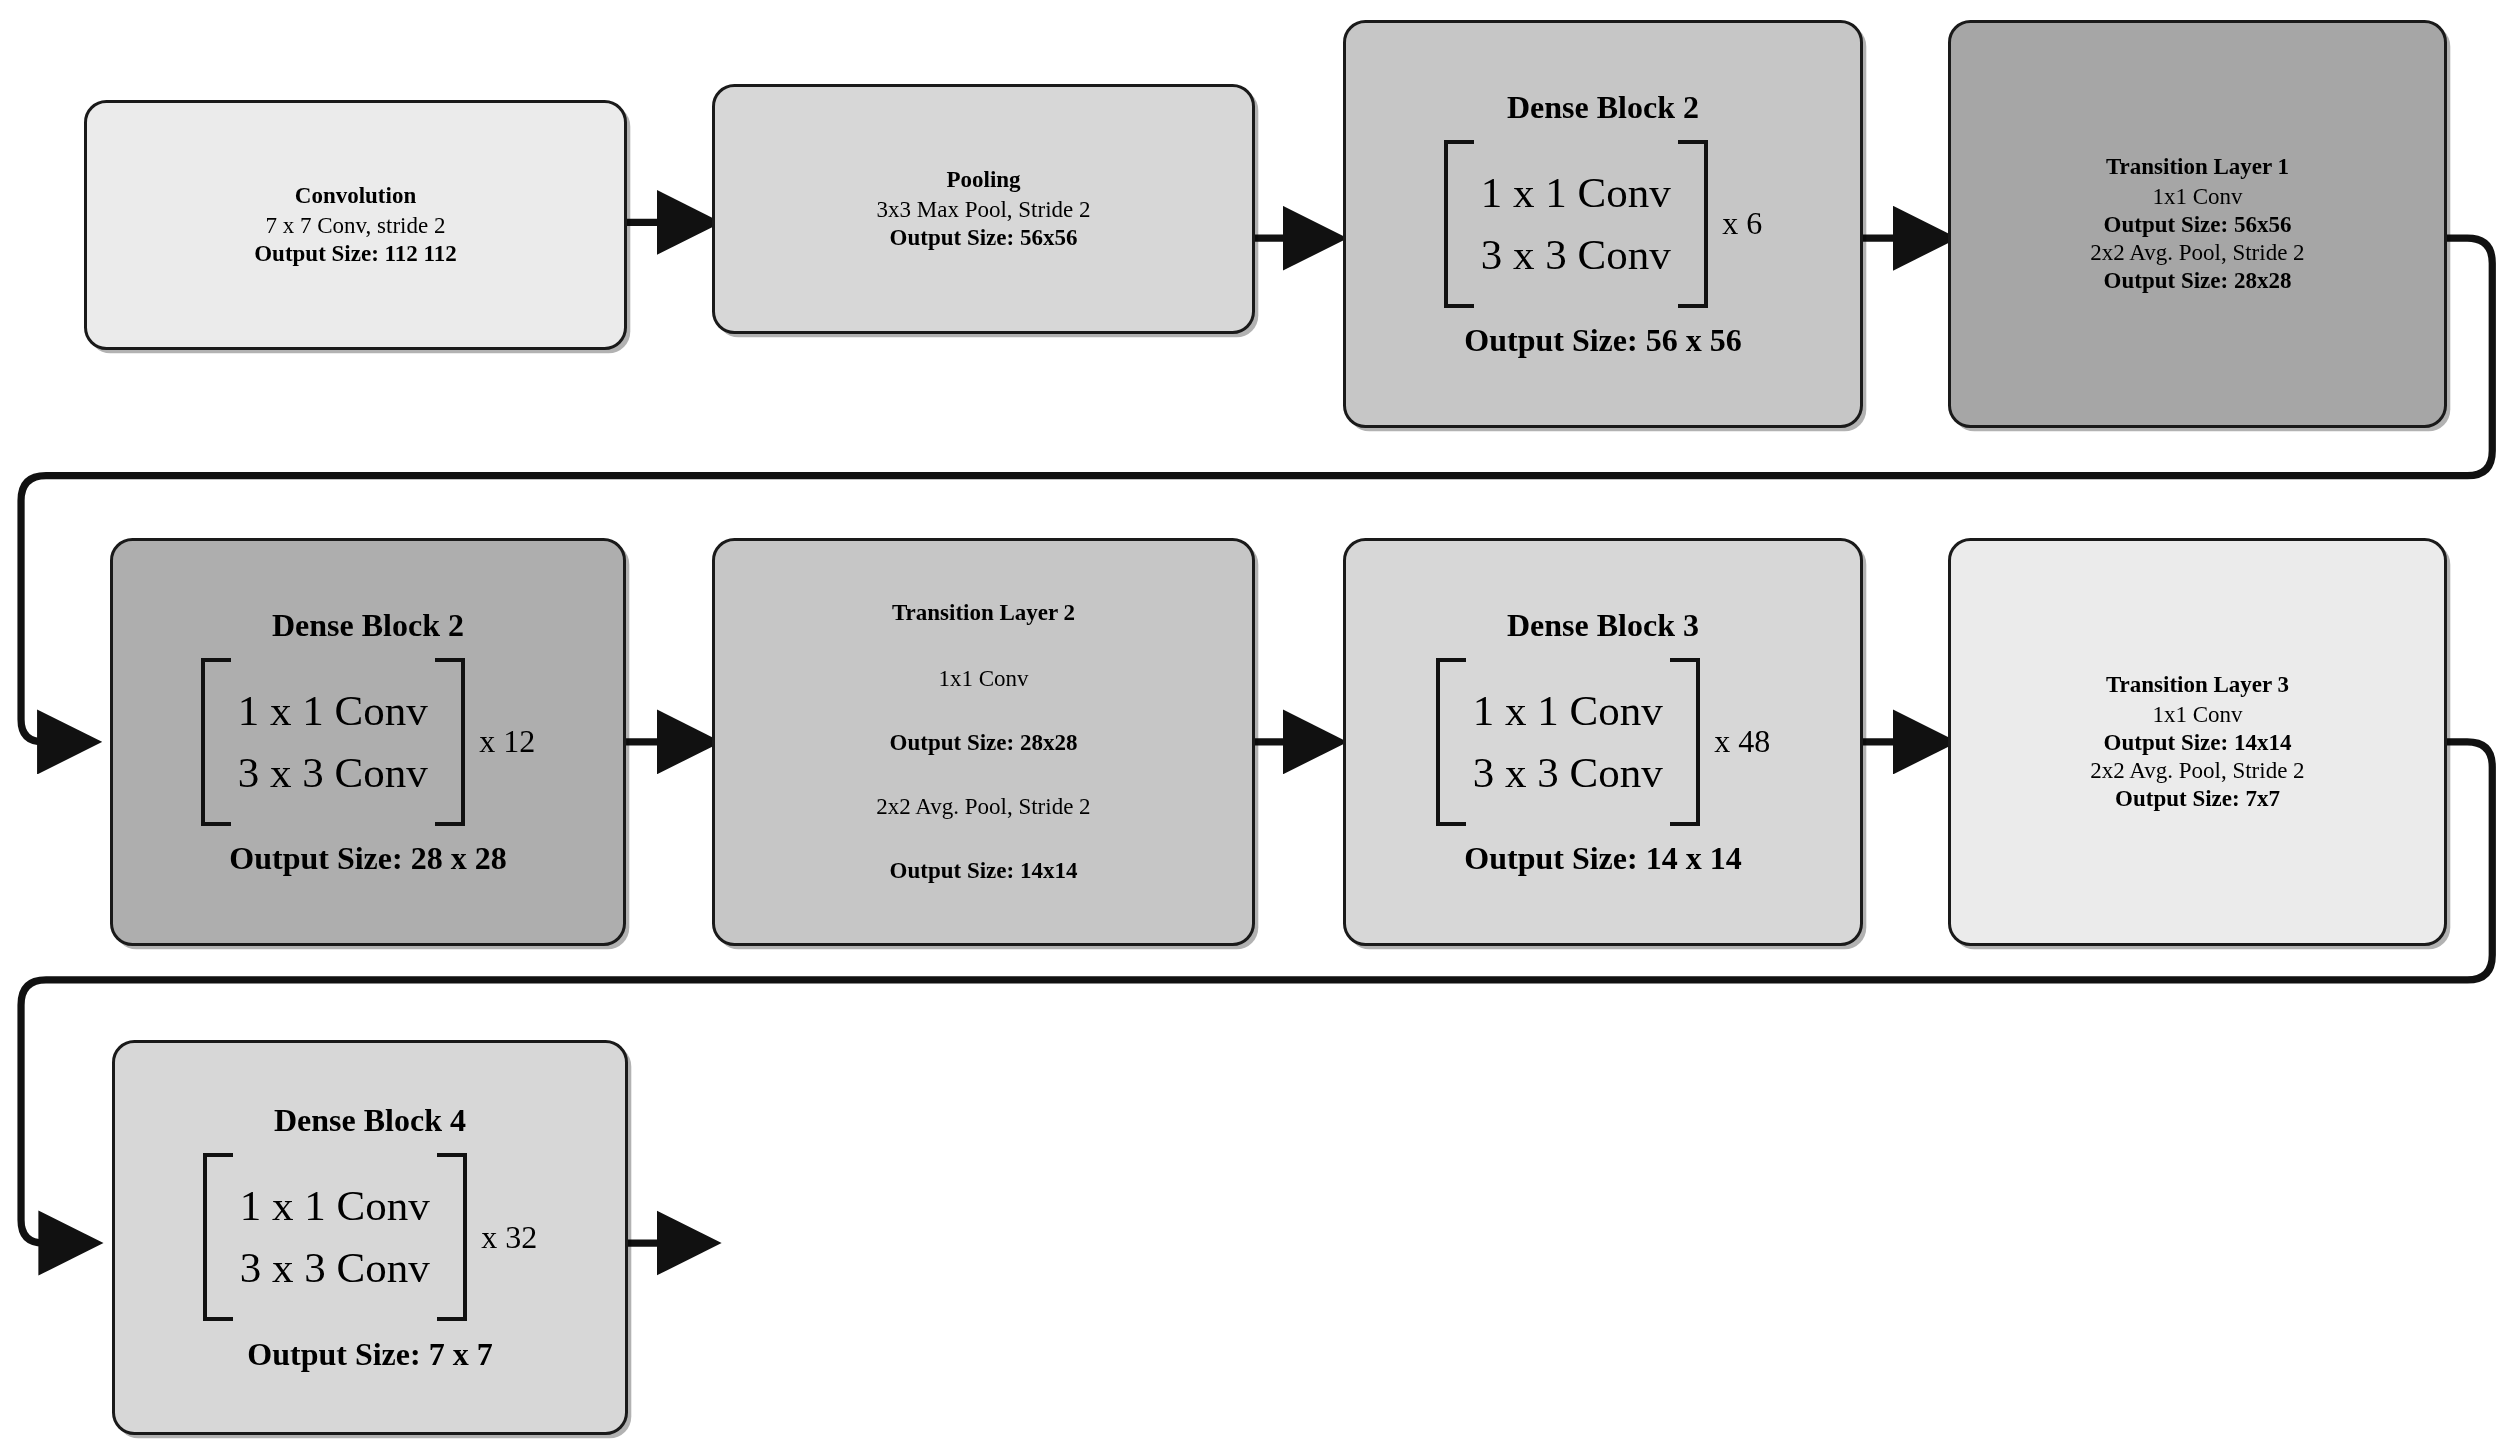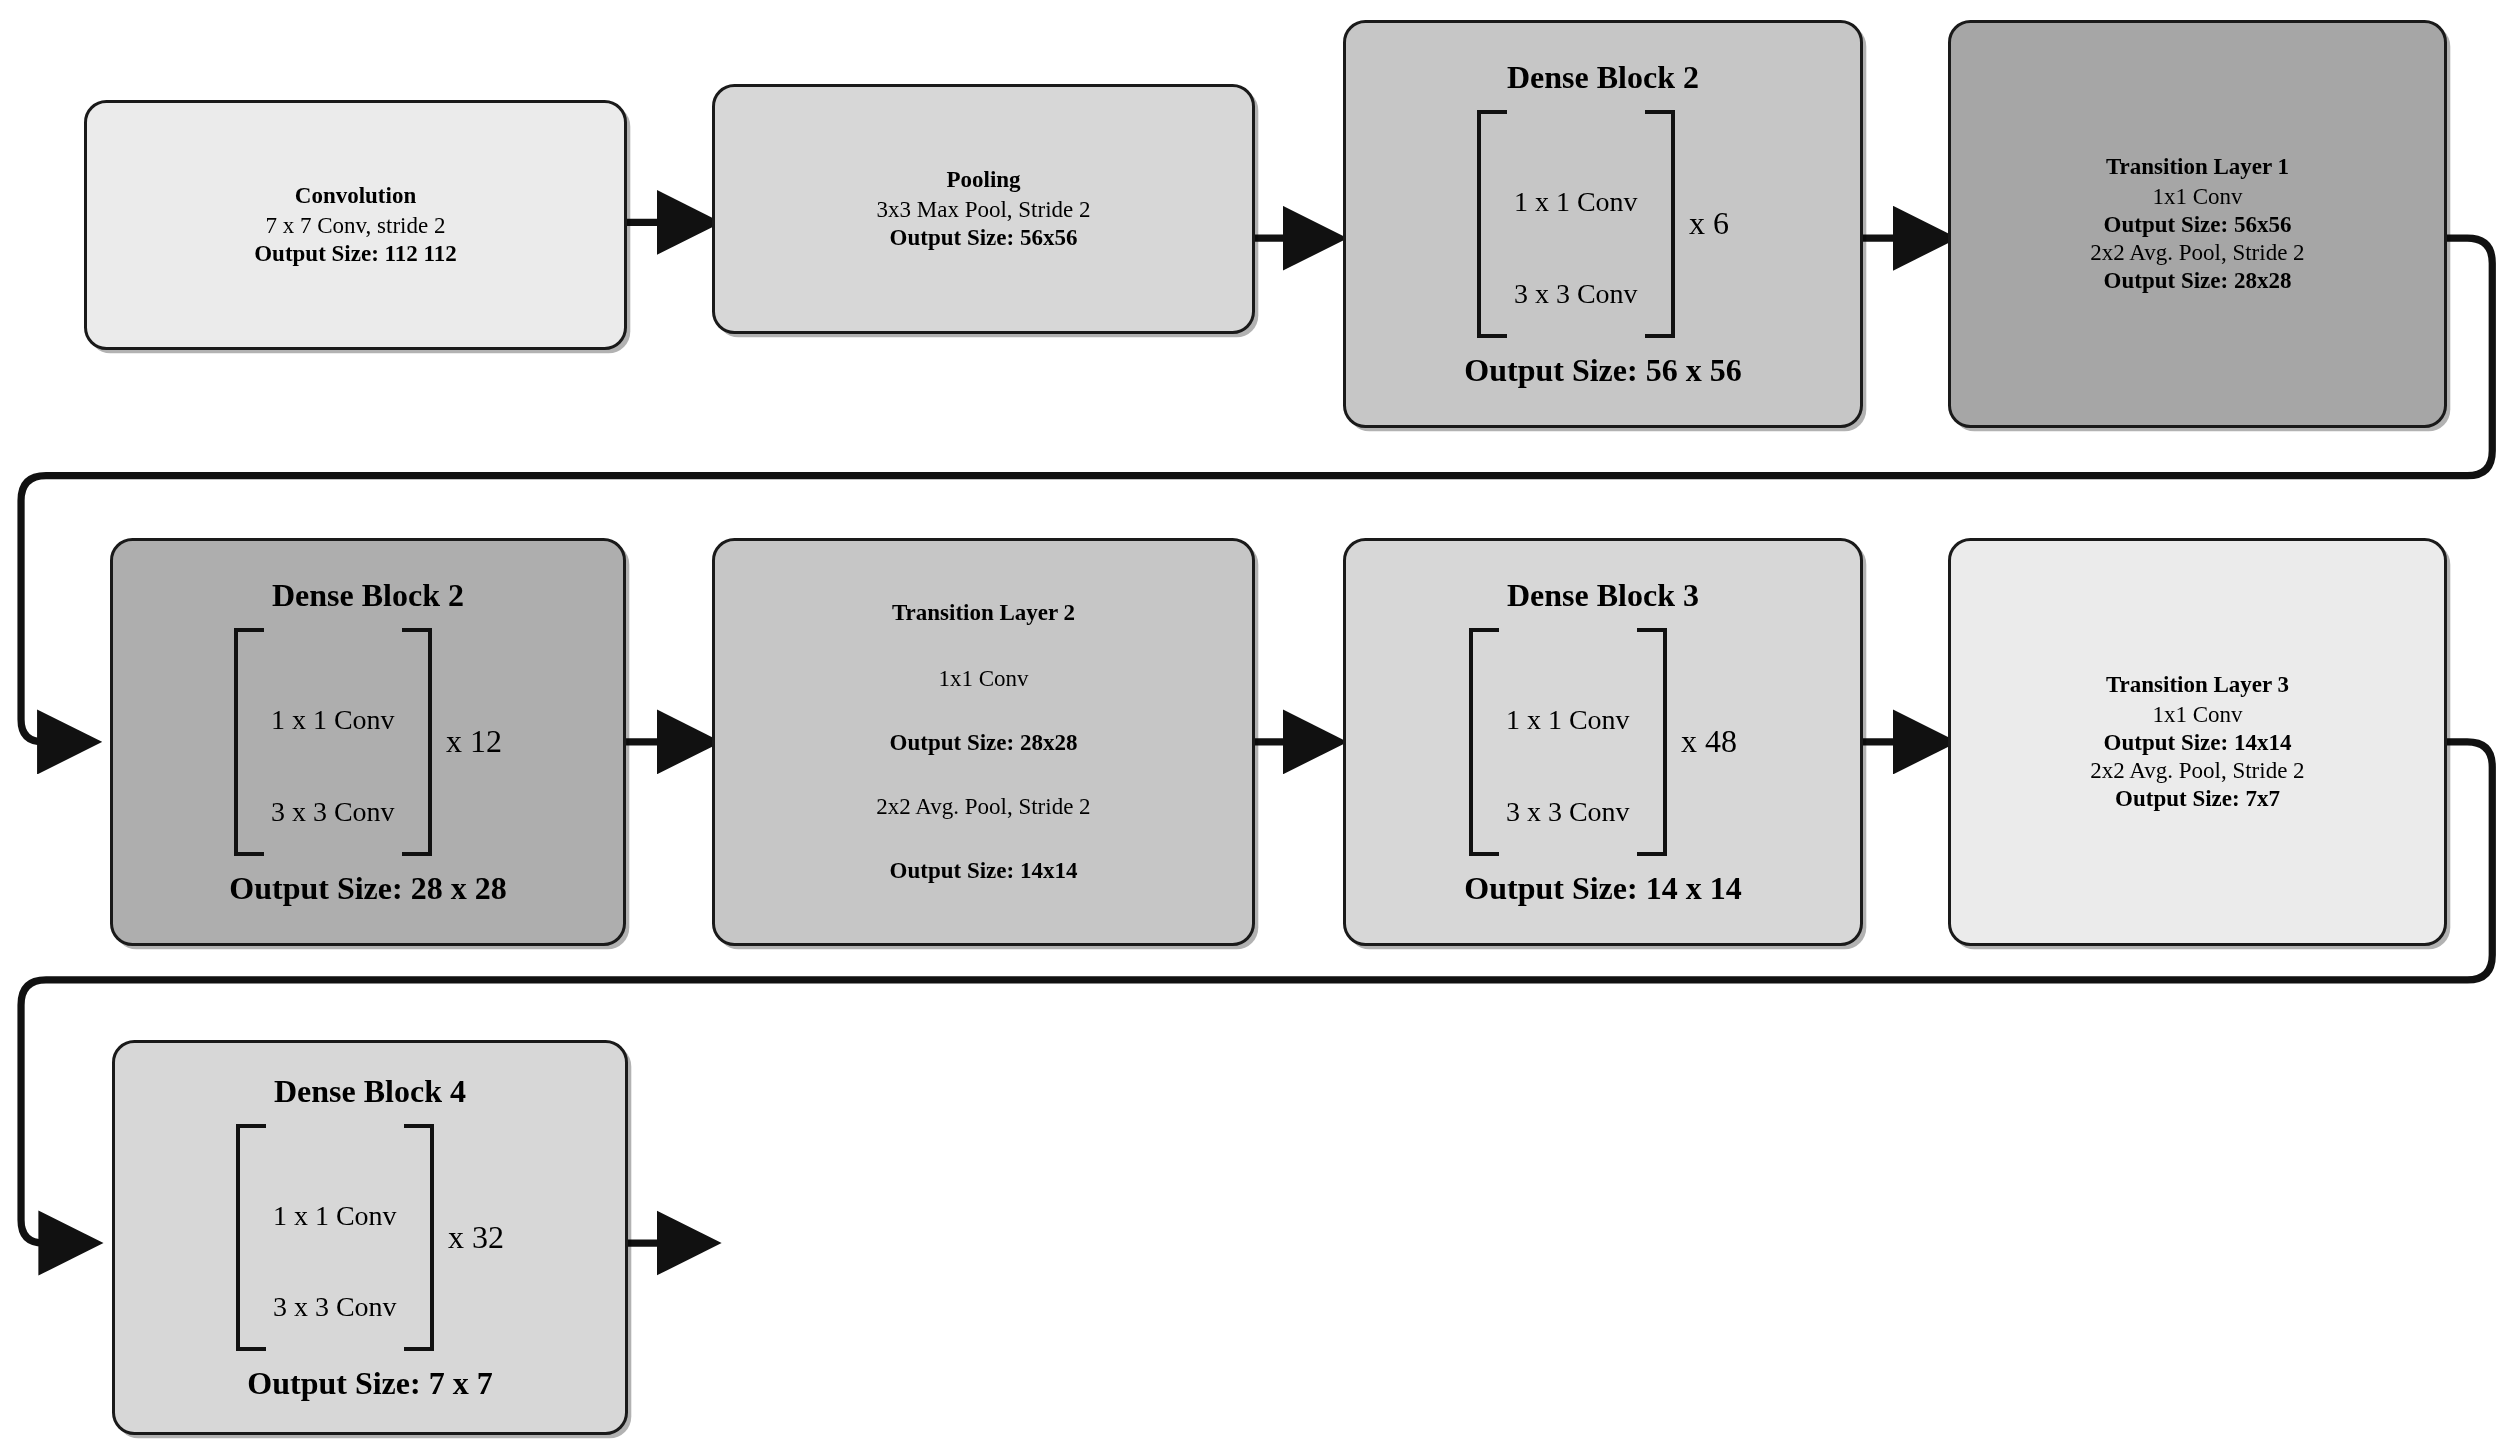"1 x 1 Conv" .bracket .ln { font-size: 28px -> 43px; margin-top: 48px -> none }
